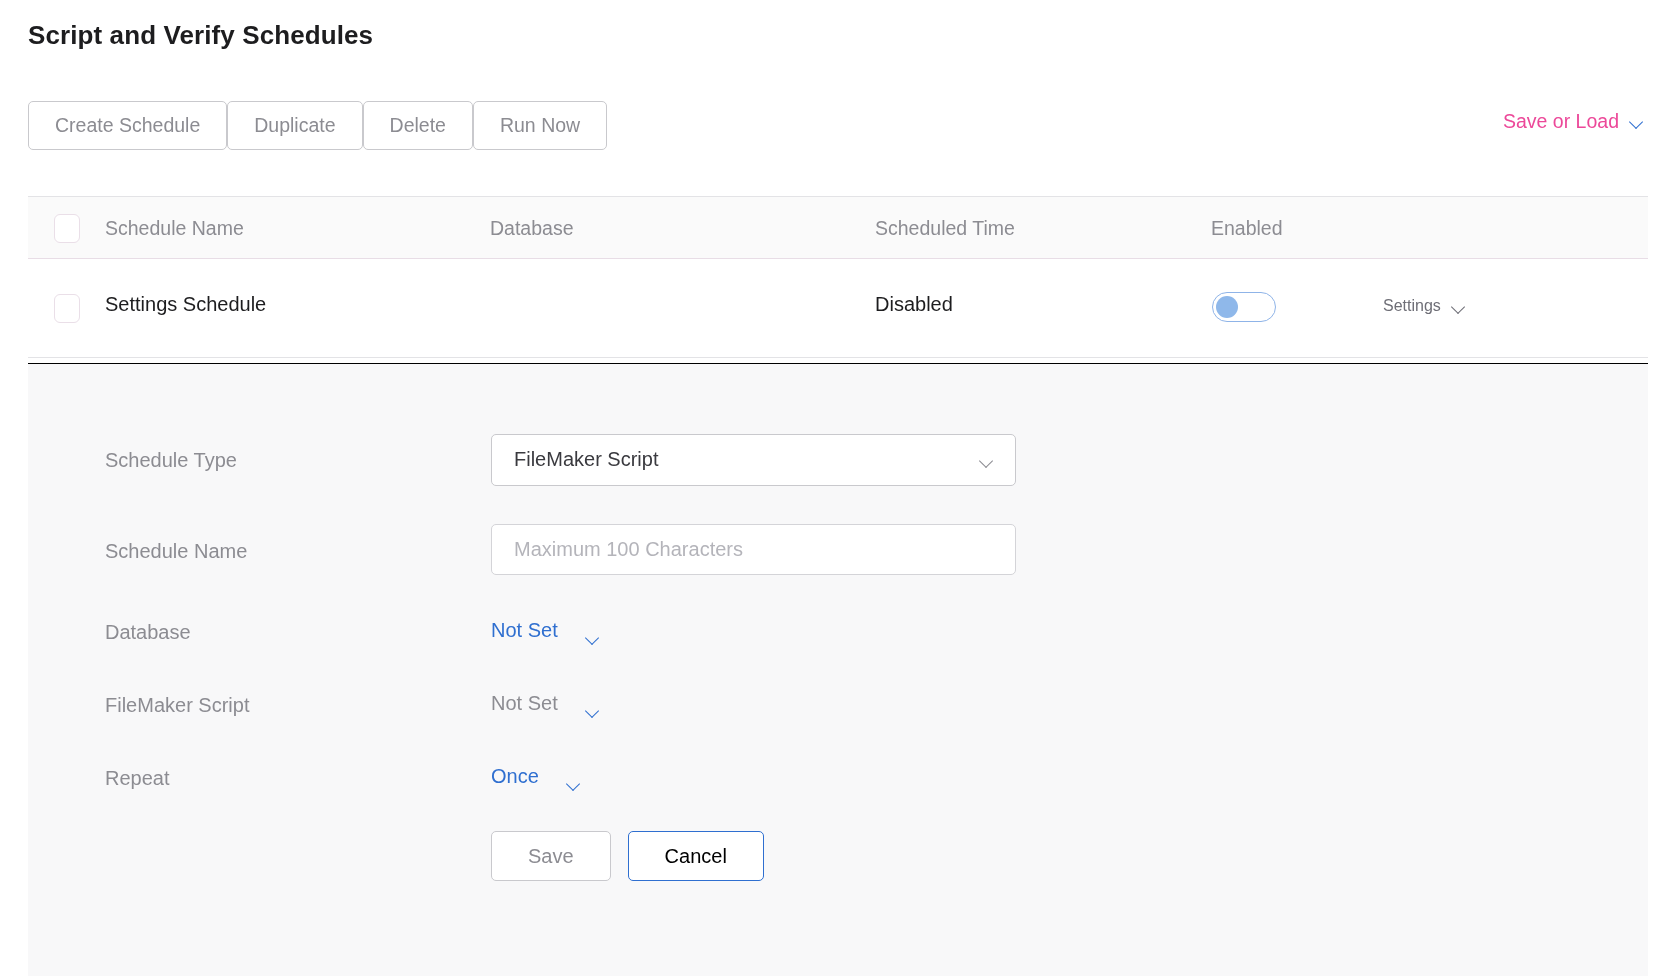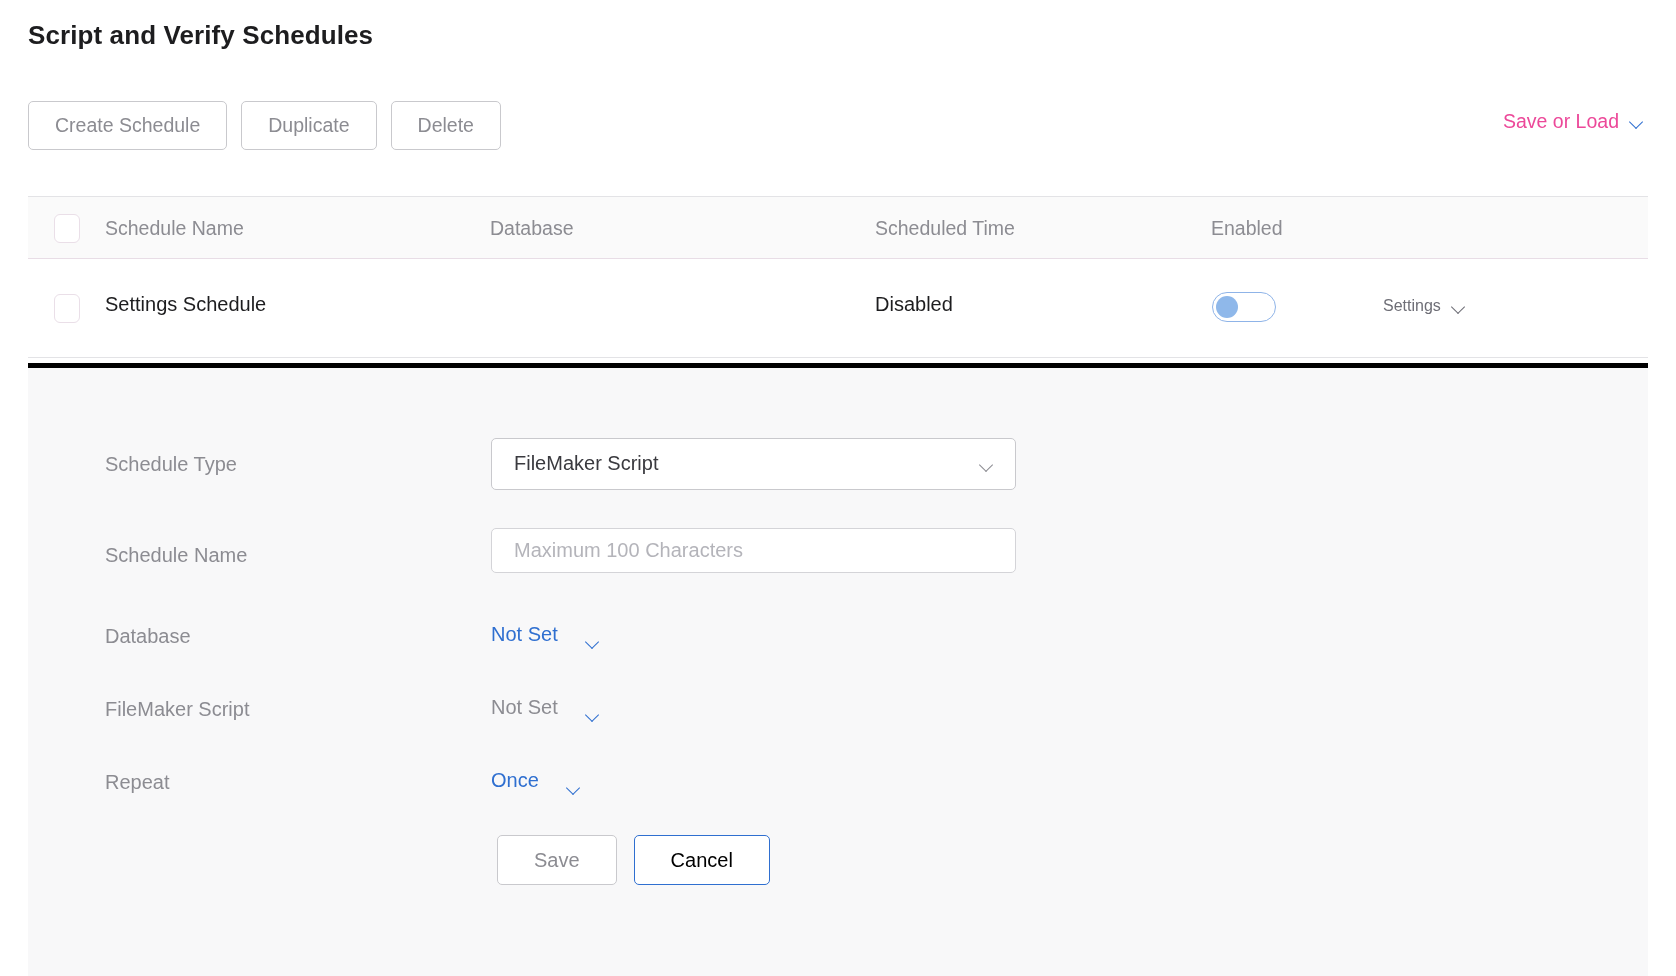"Create Schedule" .toolbar { gap: 14px -> none }
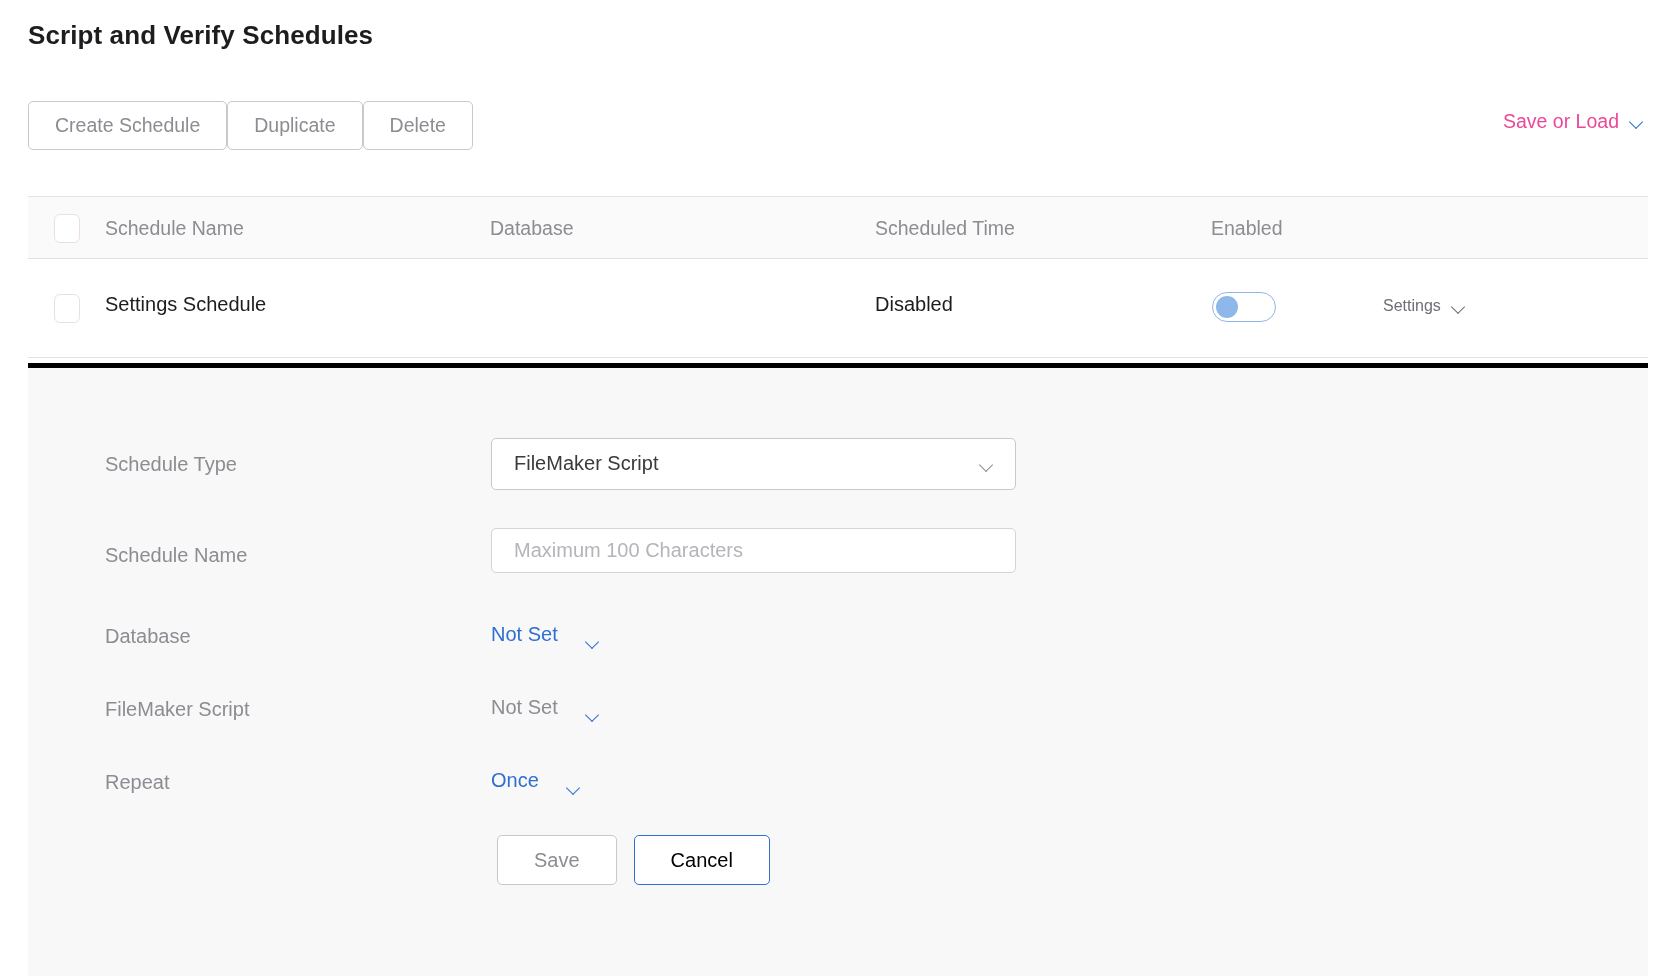"Run Now" button.tbtn { html: none -> <button>Run Now</button> }
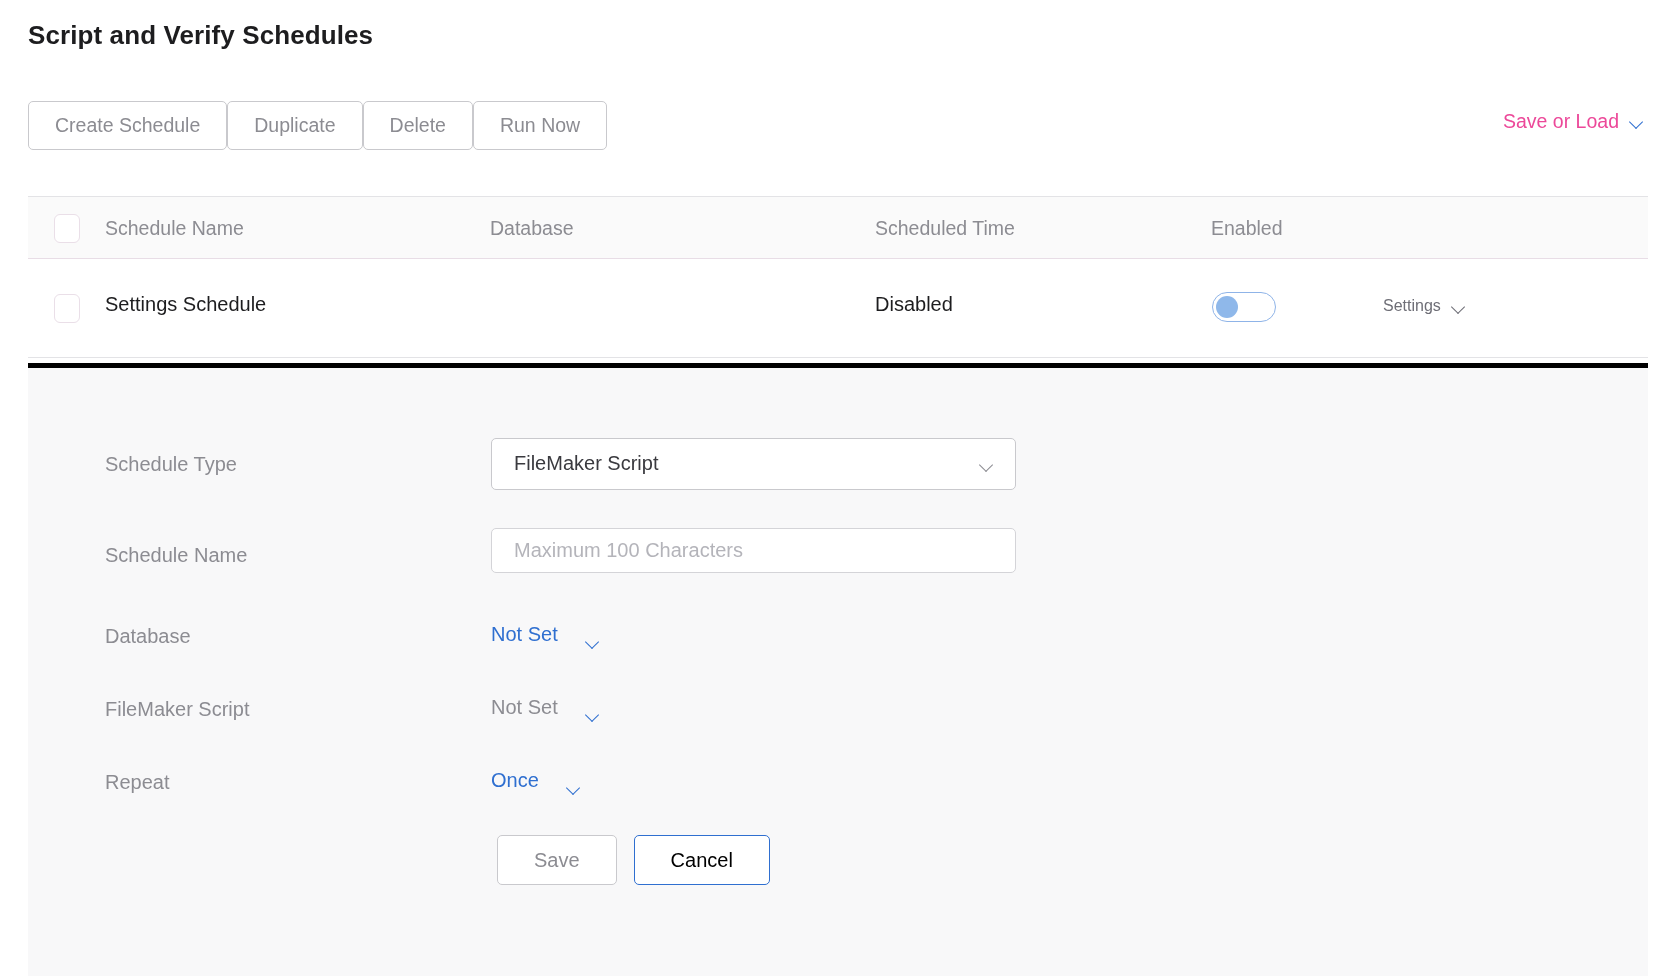"Schedule Type" .detail { border-top: 5px solid #000000 -> 1px solid #000000 }
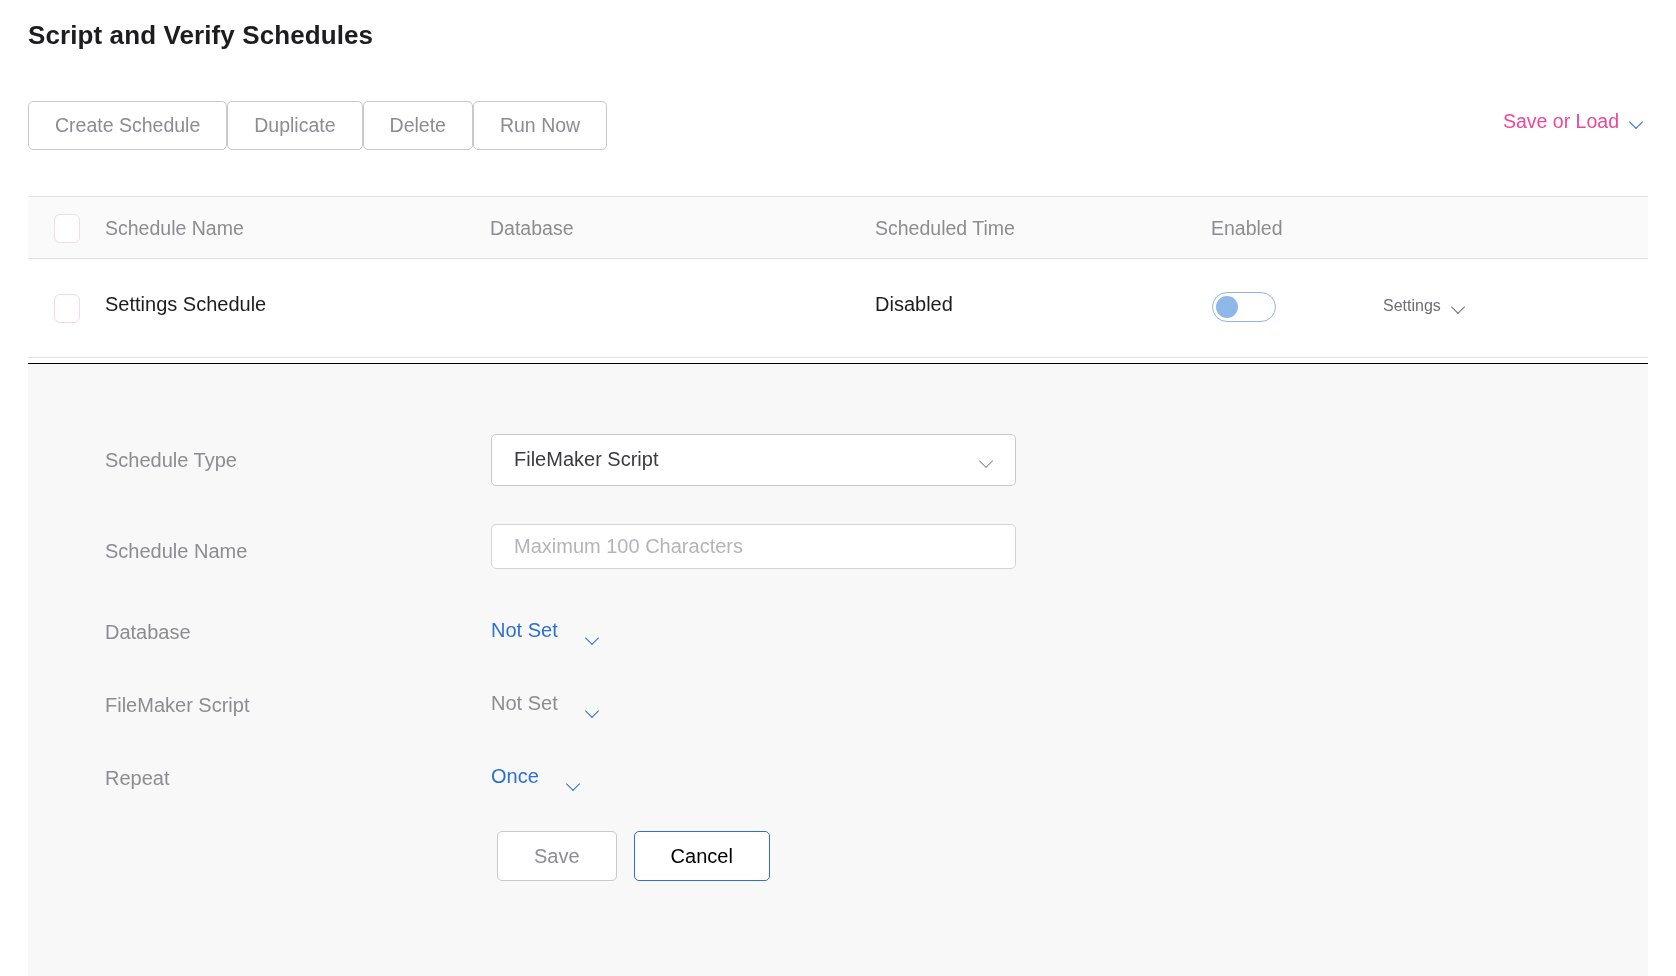"Maximum 100 Characters" .textinput { height: 45px -> 51px }
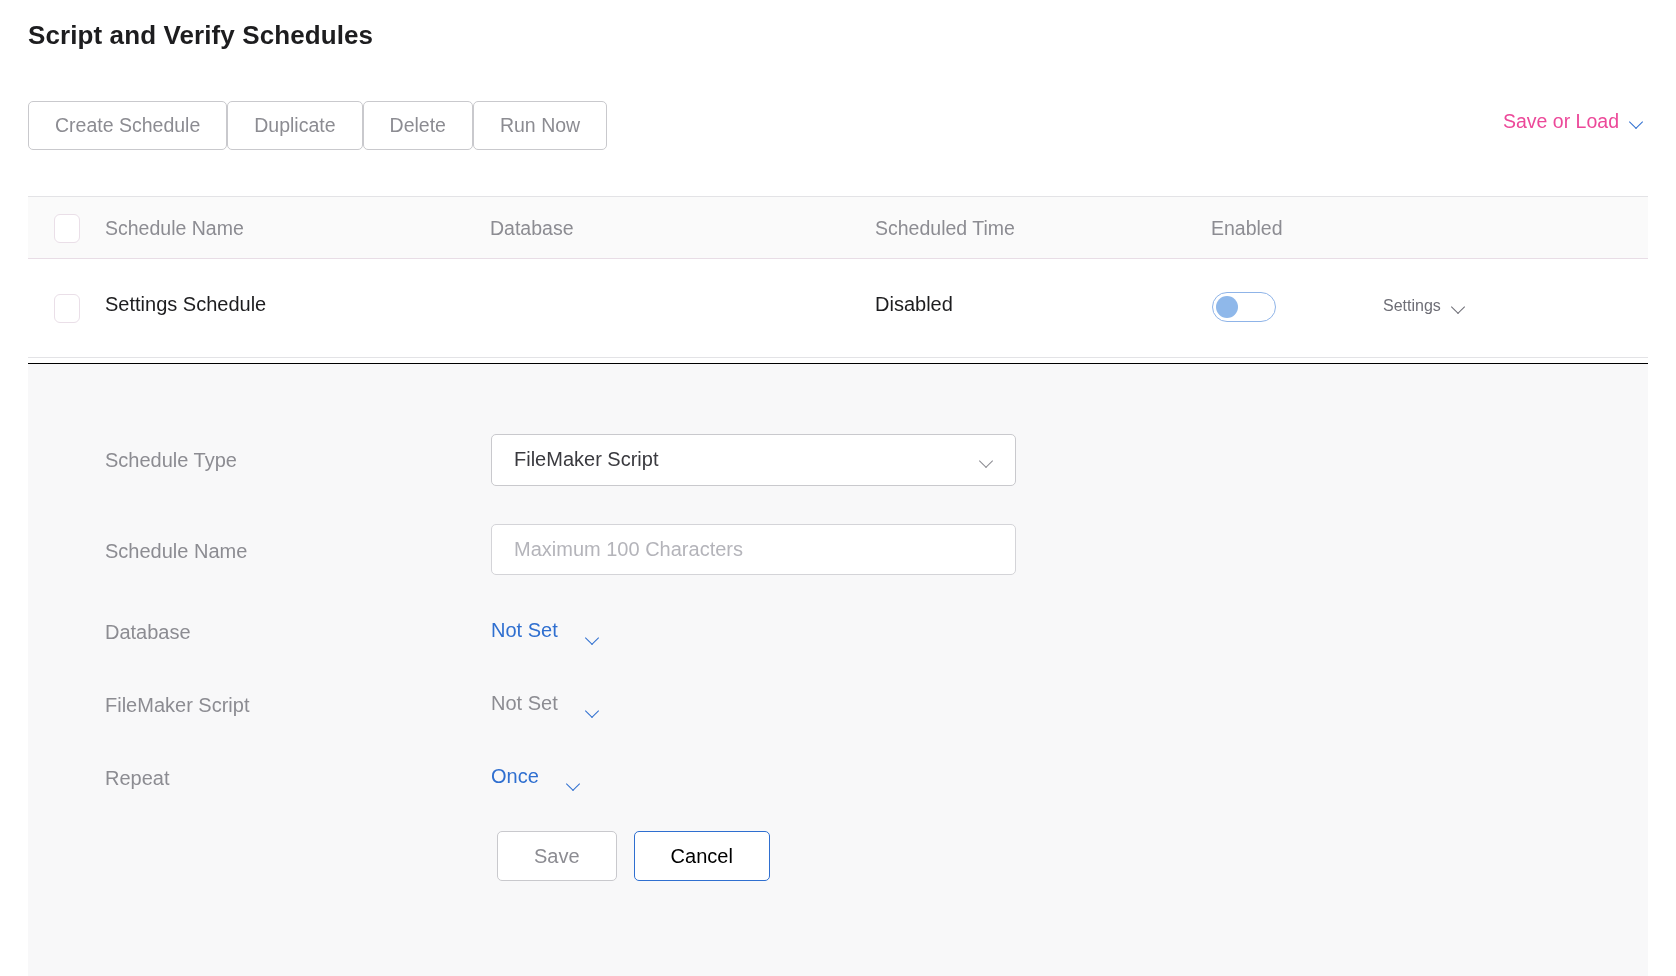"Save" .abtn.secondary { margin-left: 6px -> none }
